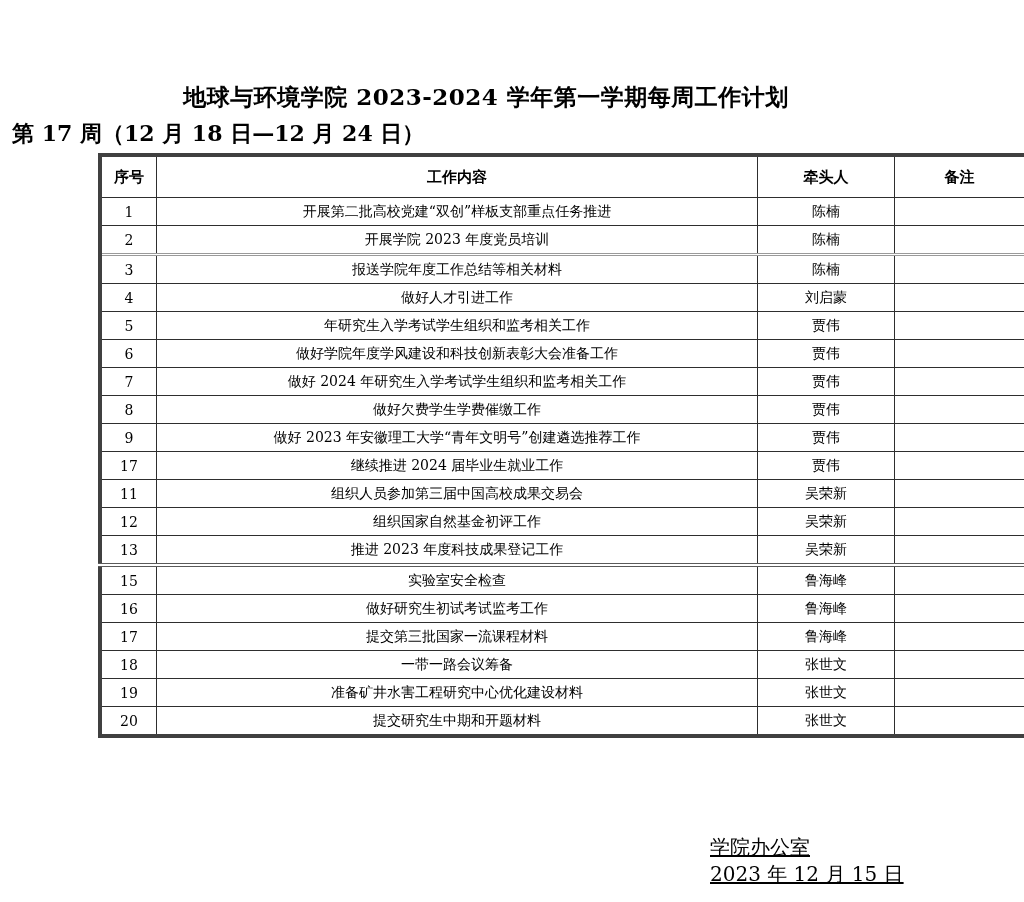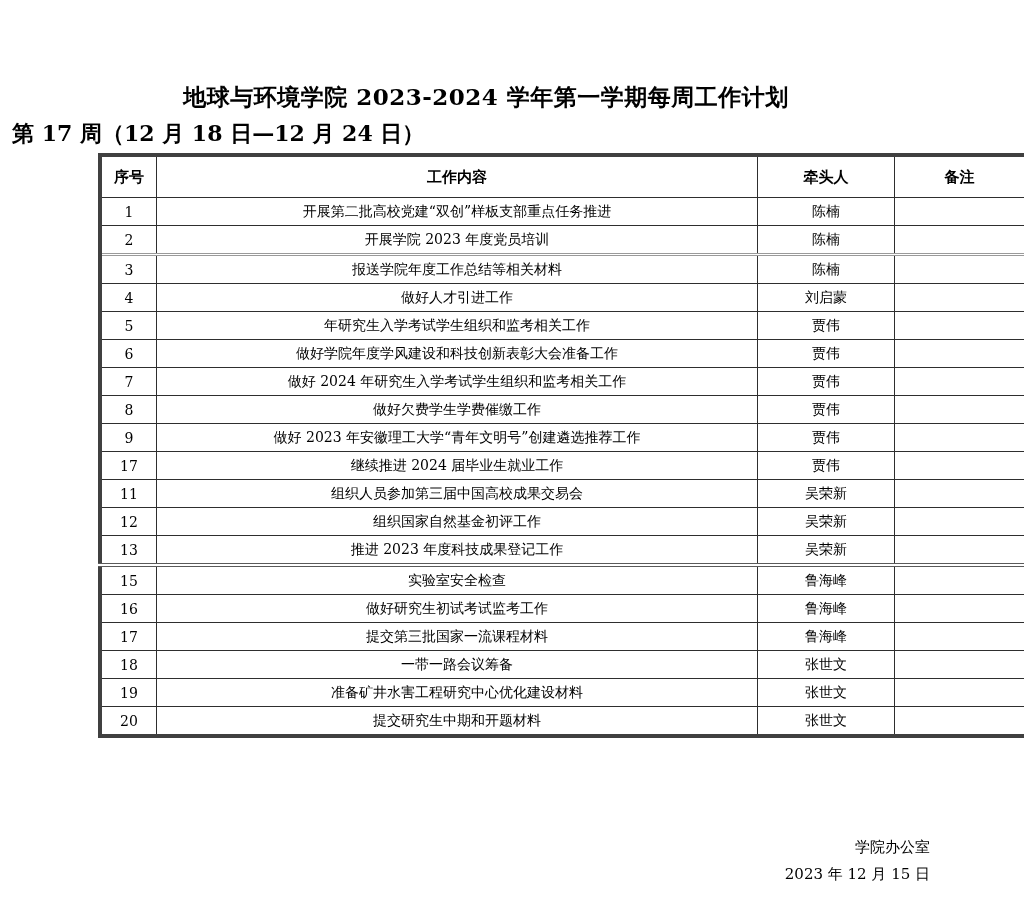"学院办公室" .doc-footer { font-size: 15px -> 20px; text-align: right -> left; text-decoration: none -> underline }
